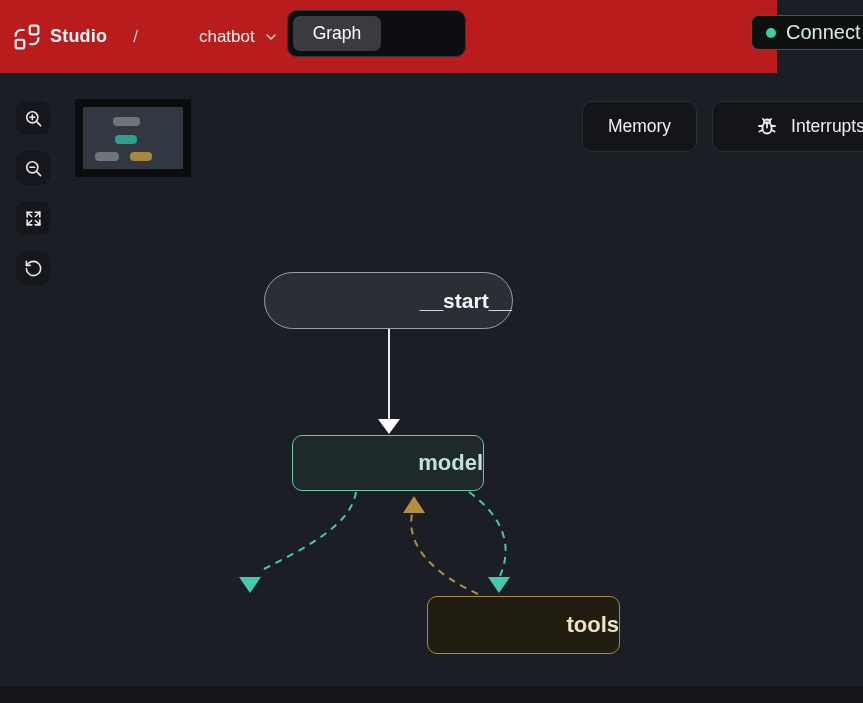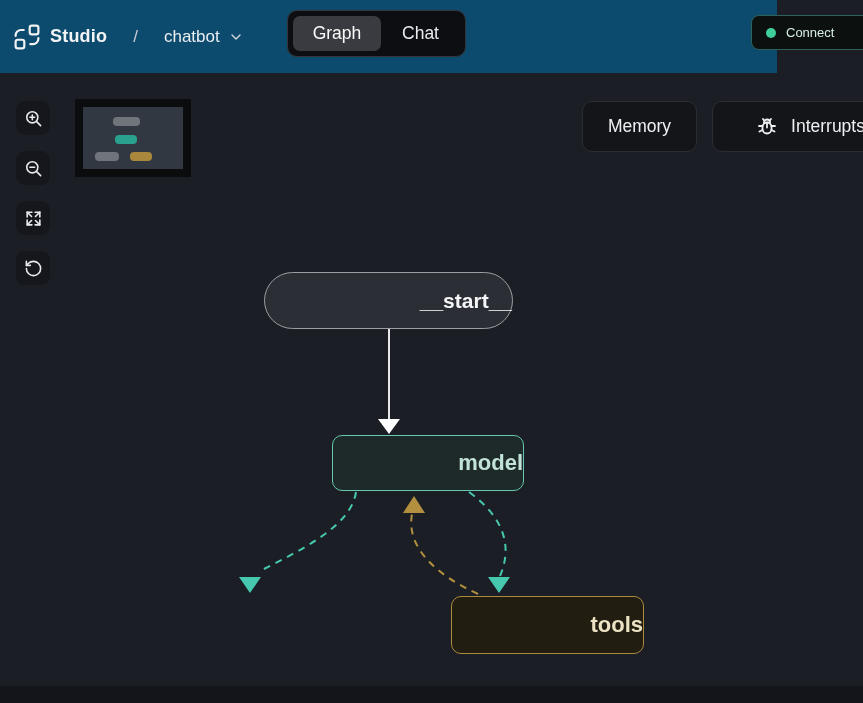"Studio" .topbar { background: #0c4a6e -> #b91c1c }
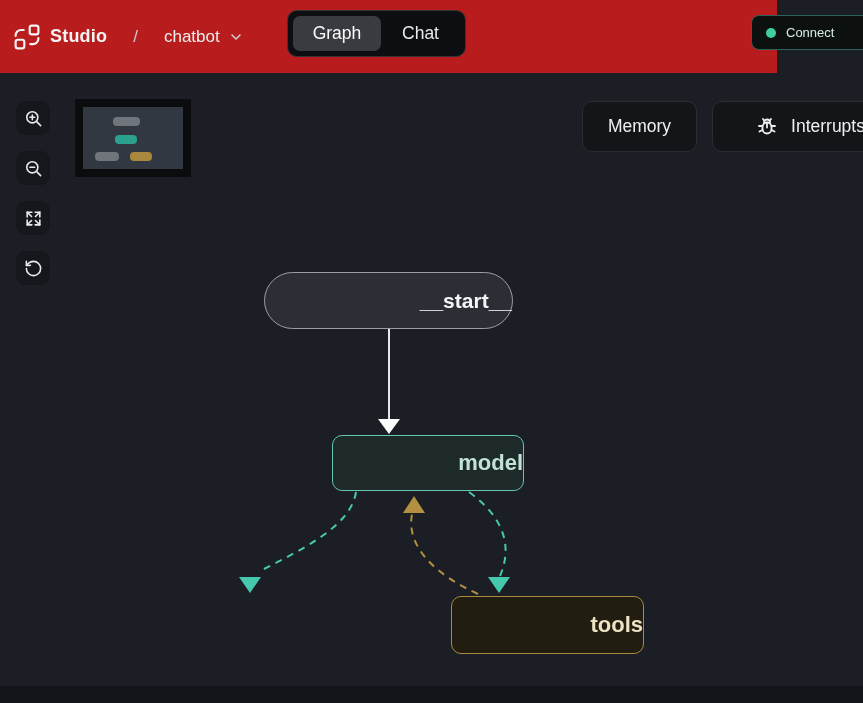"chatbot" .project-name { margin-left: none -> 35px }
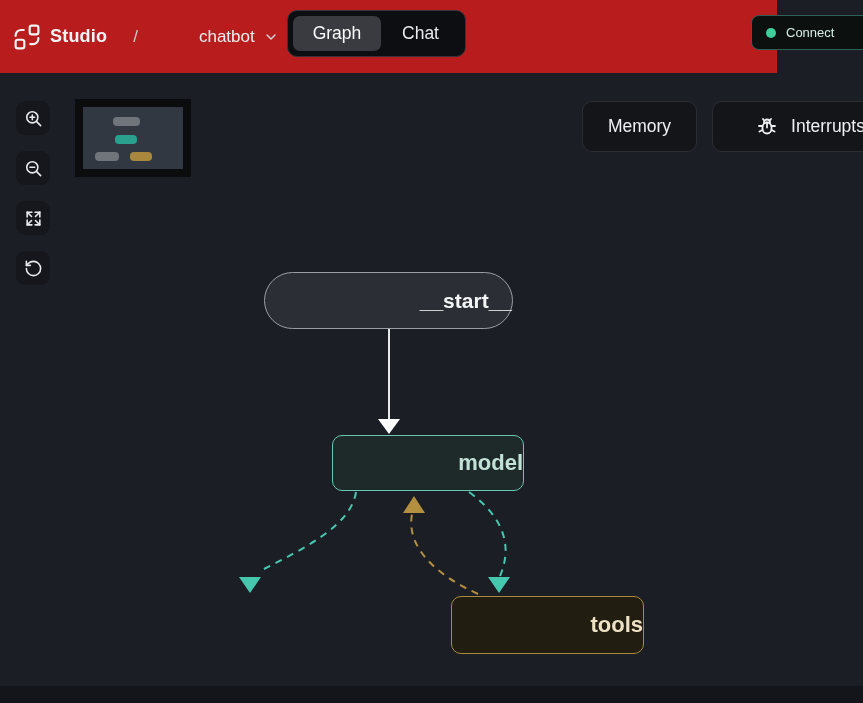"Chat" div.seg { html: <div>Chat</div> -> none }
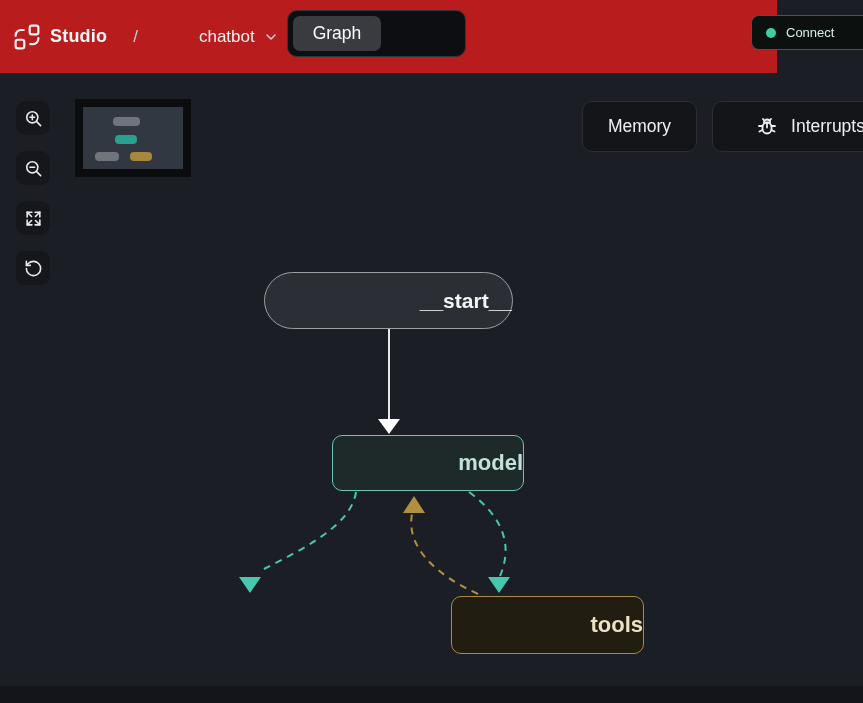"Connect" .connect-label { font-size: 13px -> 20px }
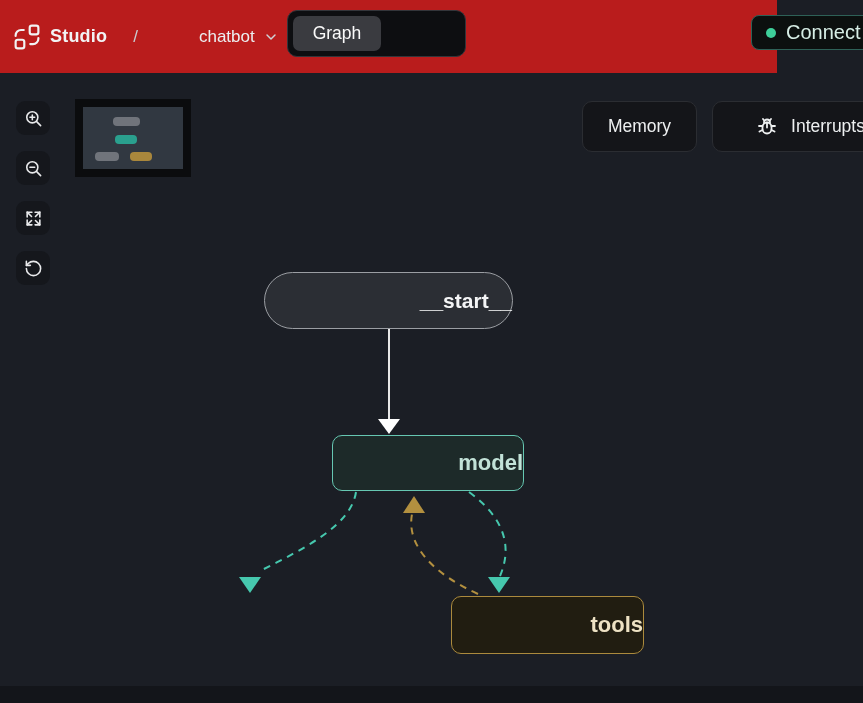"model" .node-model { margin-left: 40px -> none }
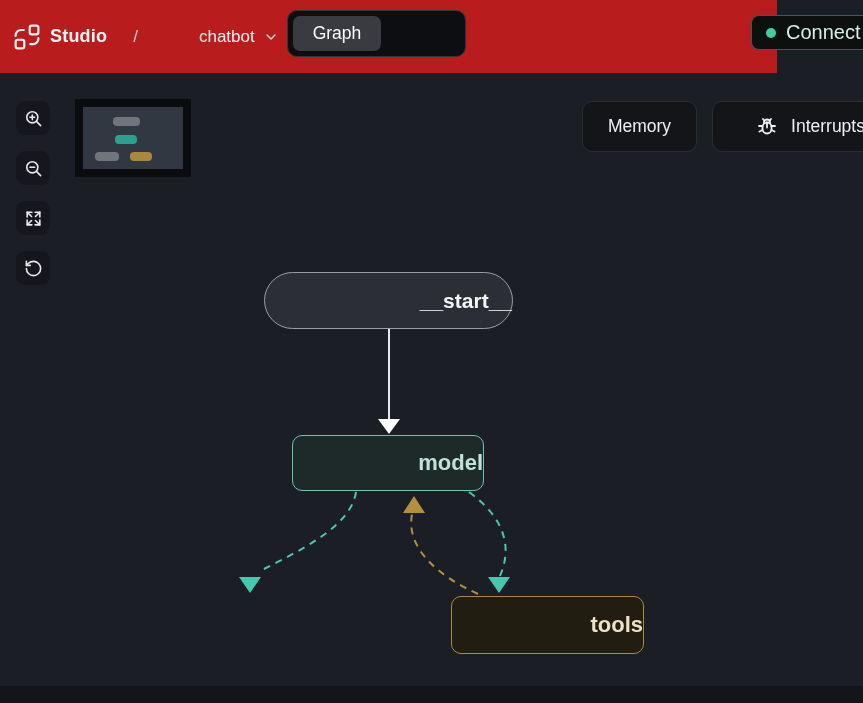"tools" .node-tools { margin-left: 24px -> none }
